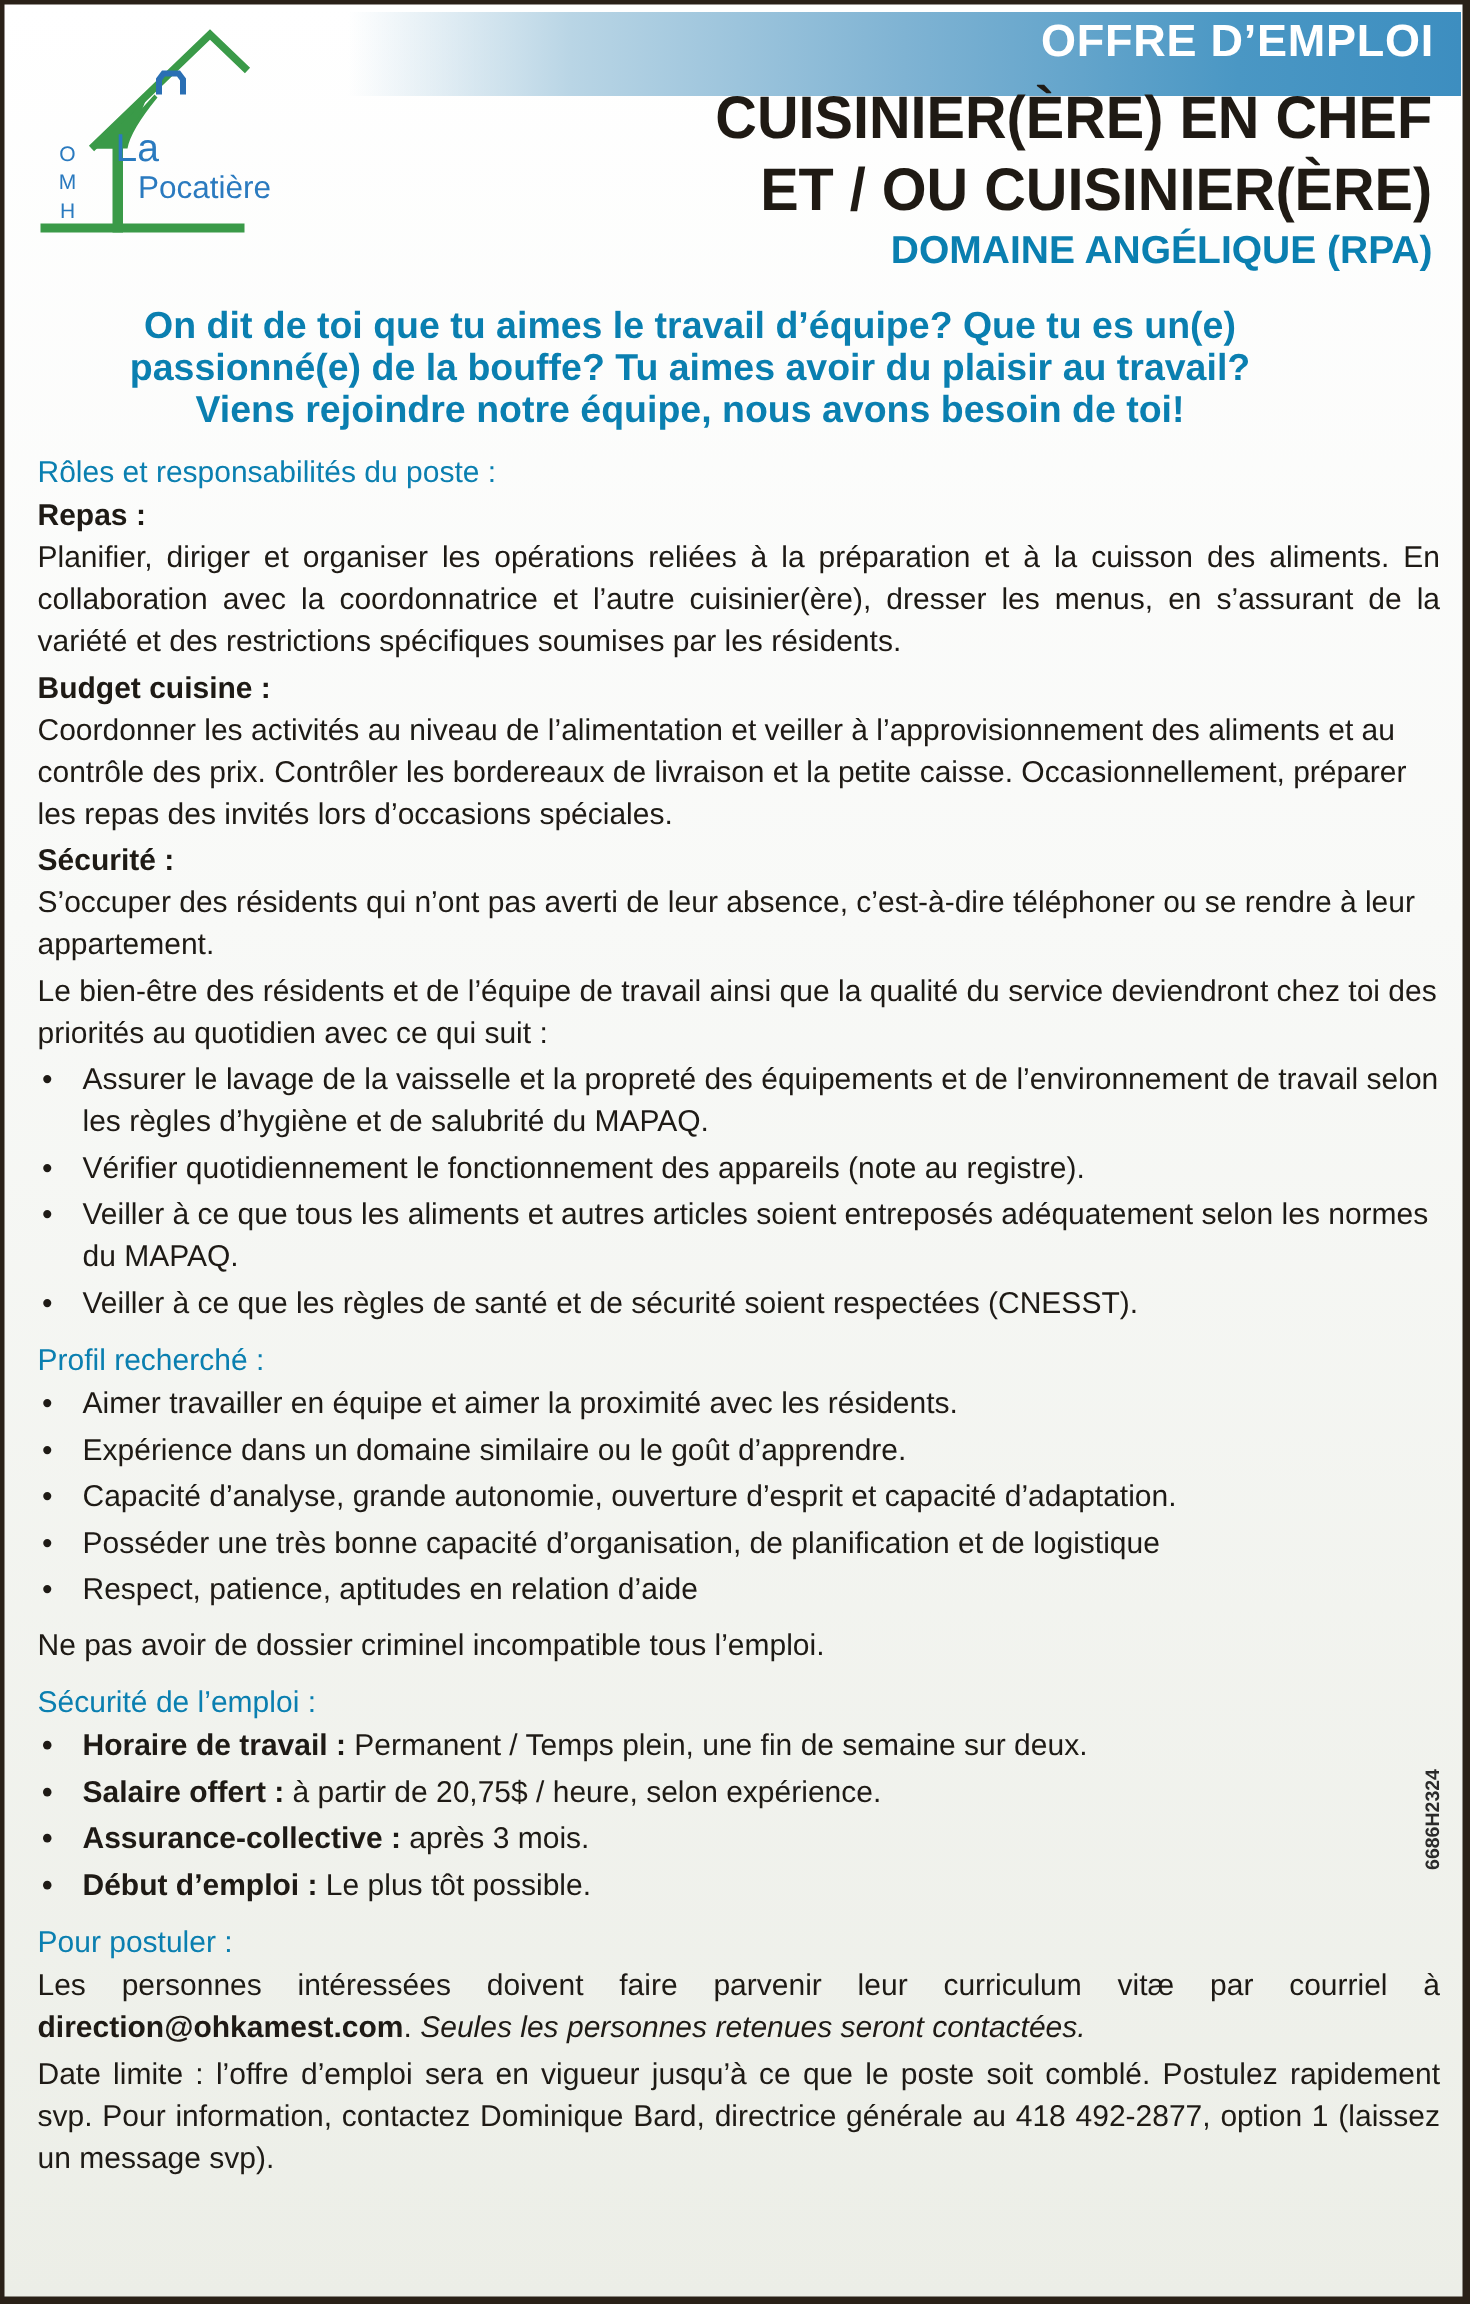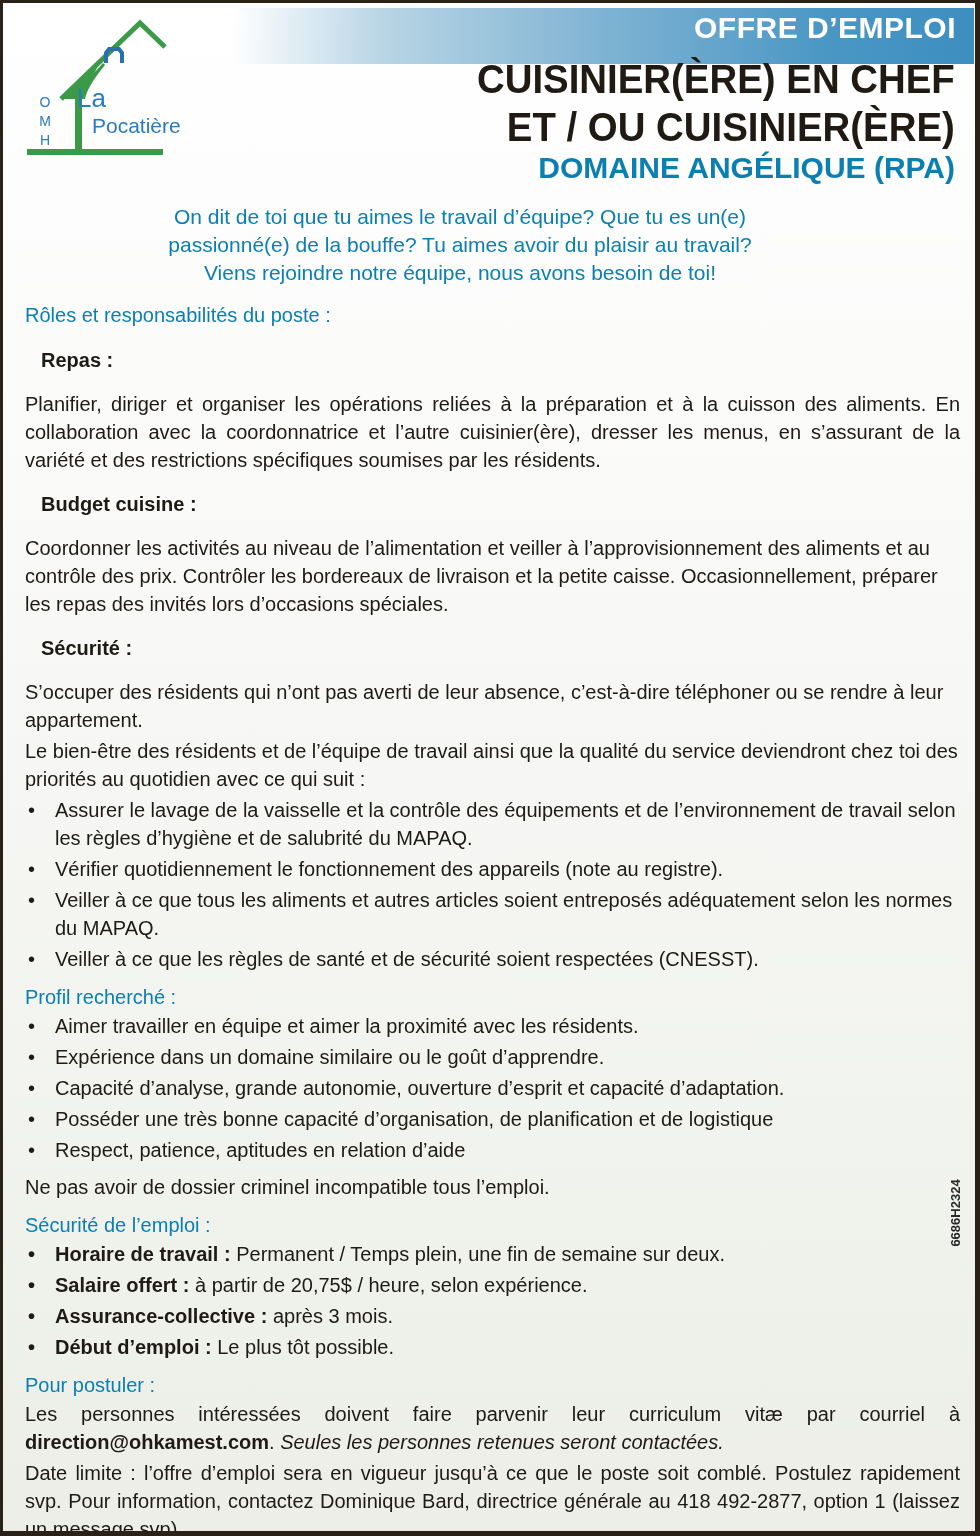"DOMAINE ANGÉLIQUE (RPA)" .subtitle { font-size: 30px -> 26px }
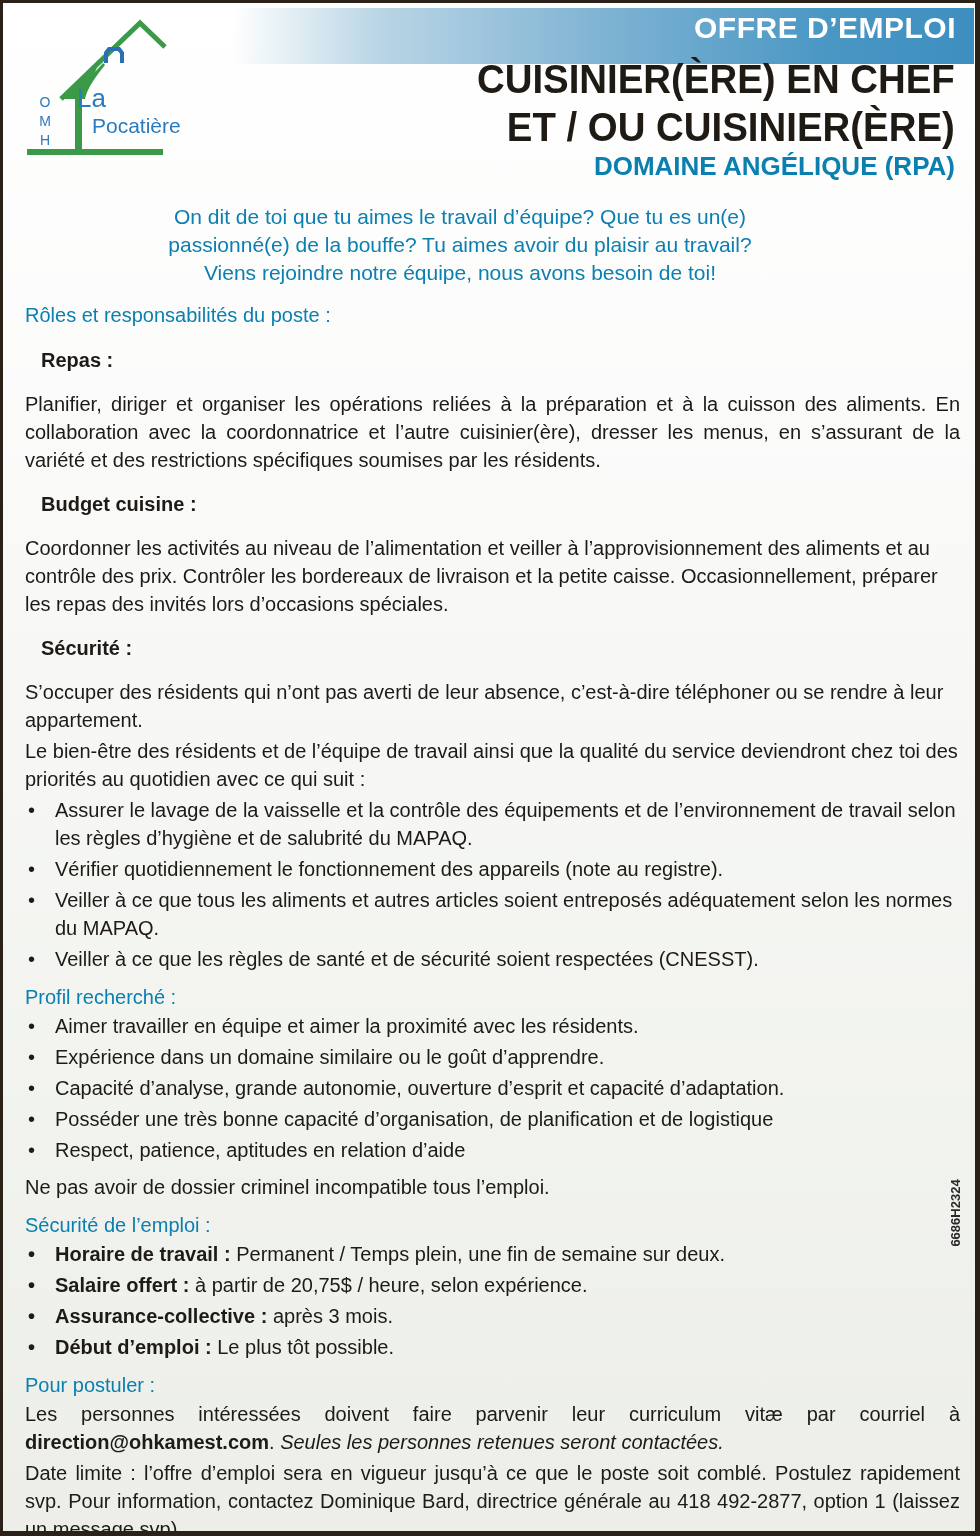"On dit de toi que" .intro { font-size: 21px -> 25px; font-weight: normal -> bold }
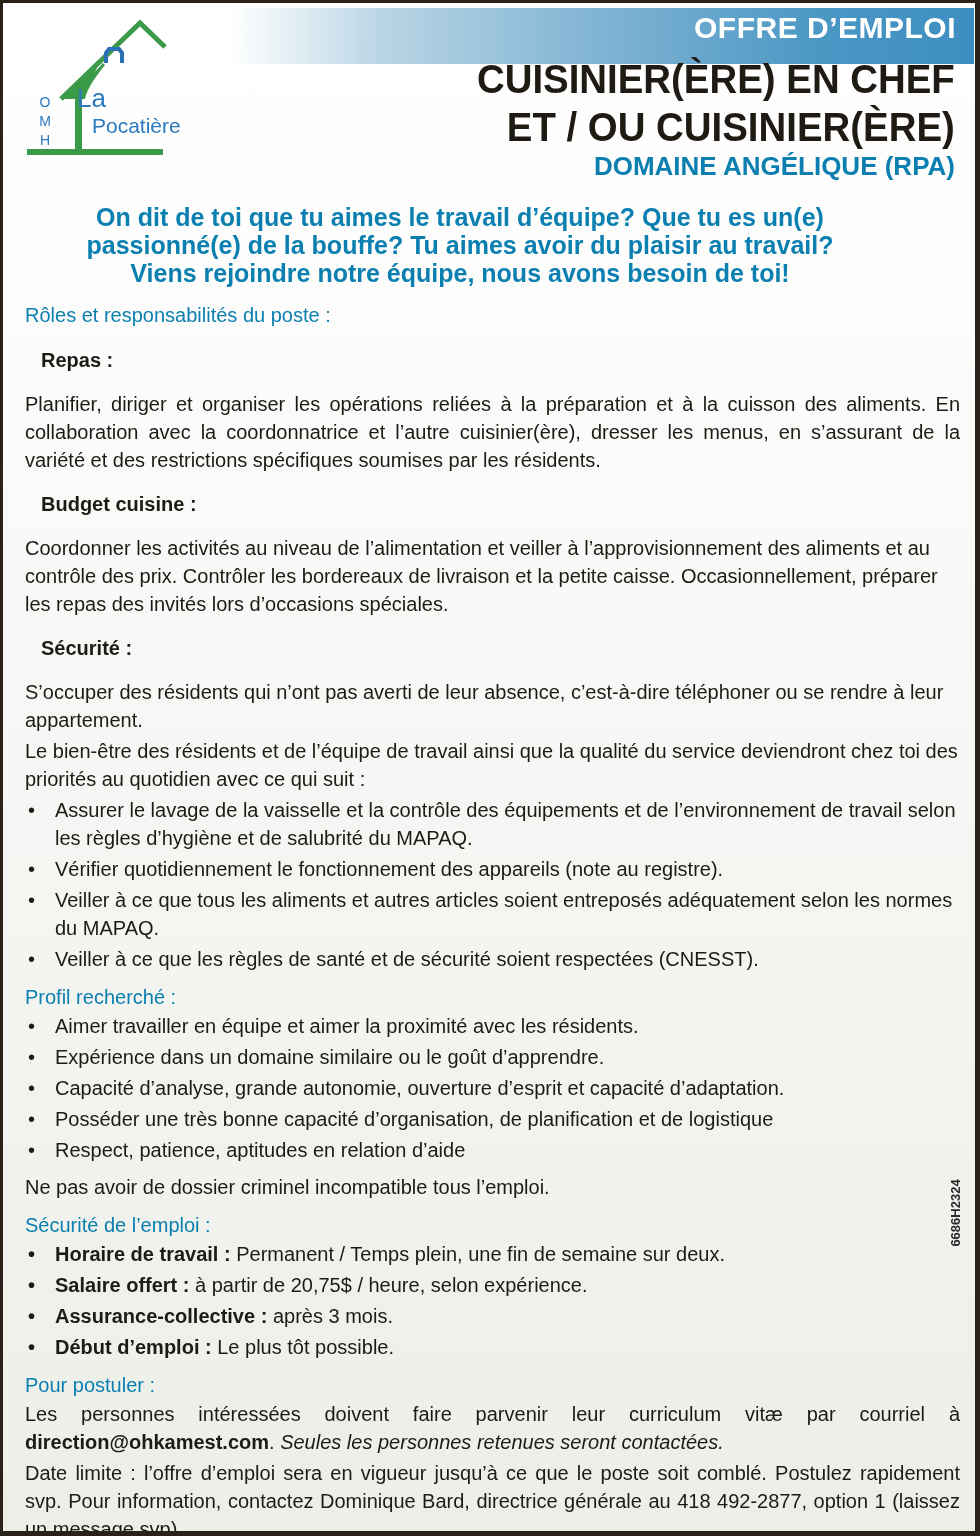"Repas :" .sub-h { margin: 16px -> 0 }
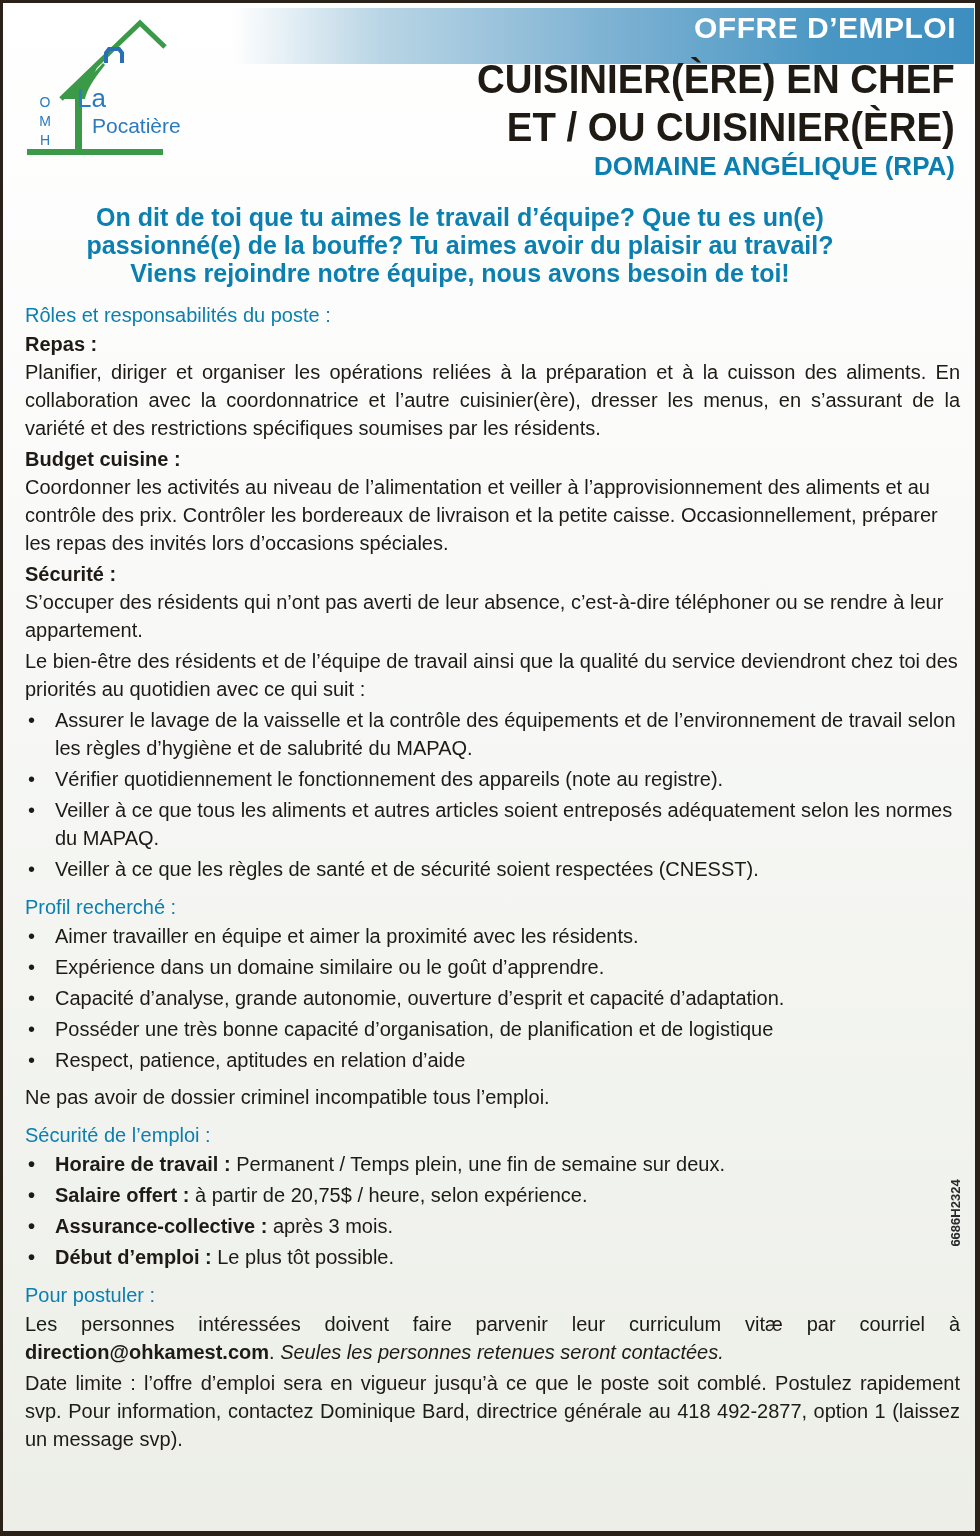"Assurer le lavage de la" span { text: contrôle -> propreté }
